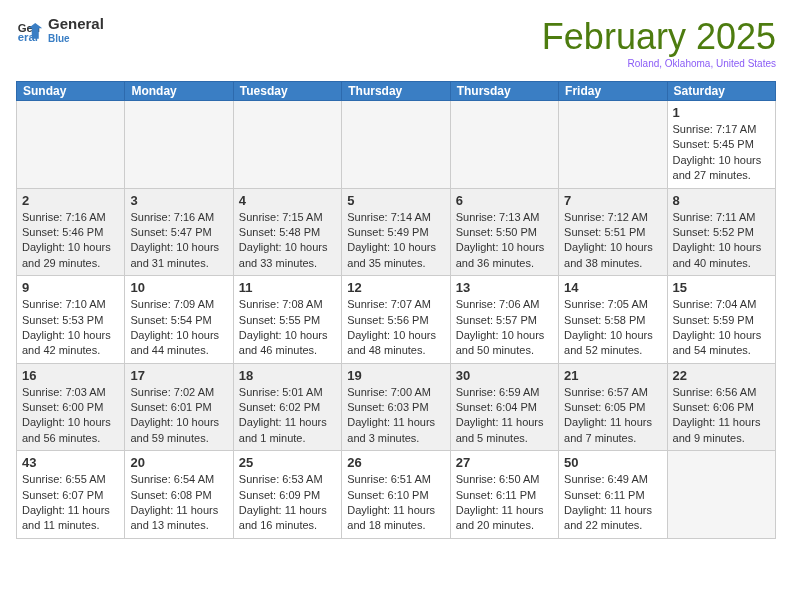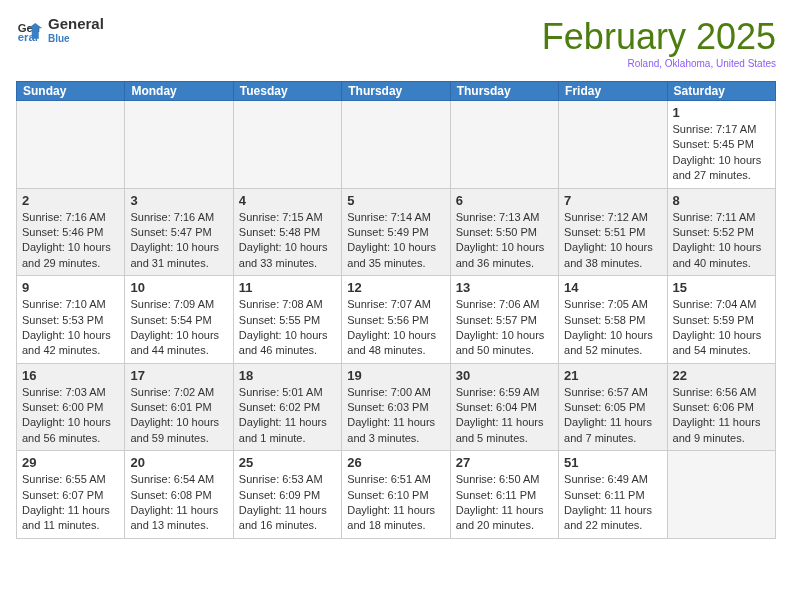"29" div.day-number { text: 29 -> 43 }
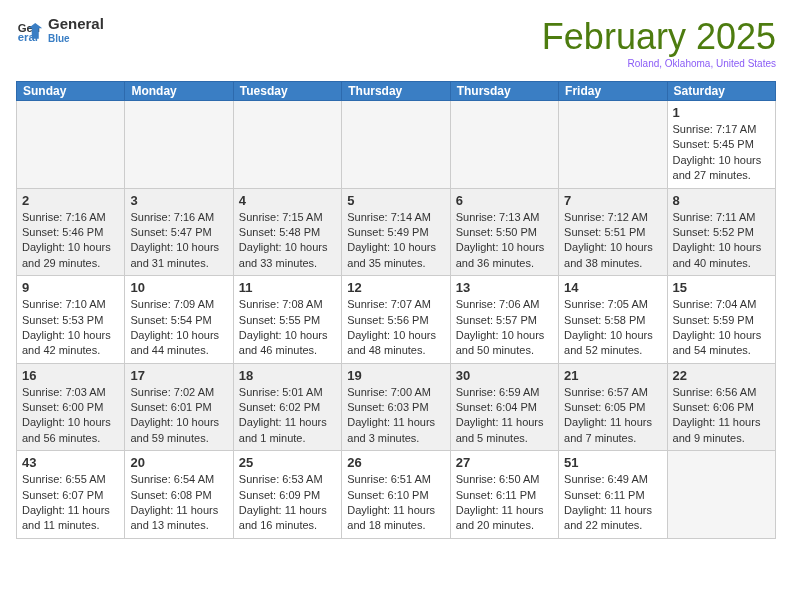"51" div.day-number { text: 51 -> 50 }
